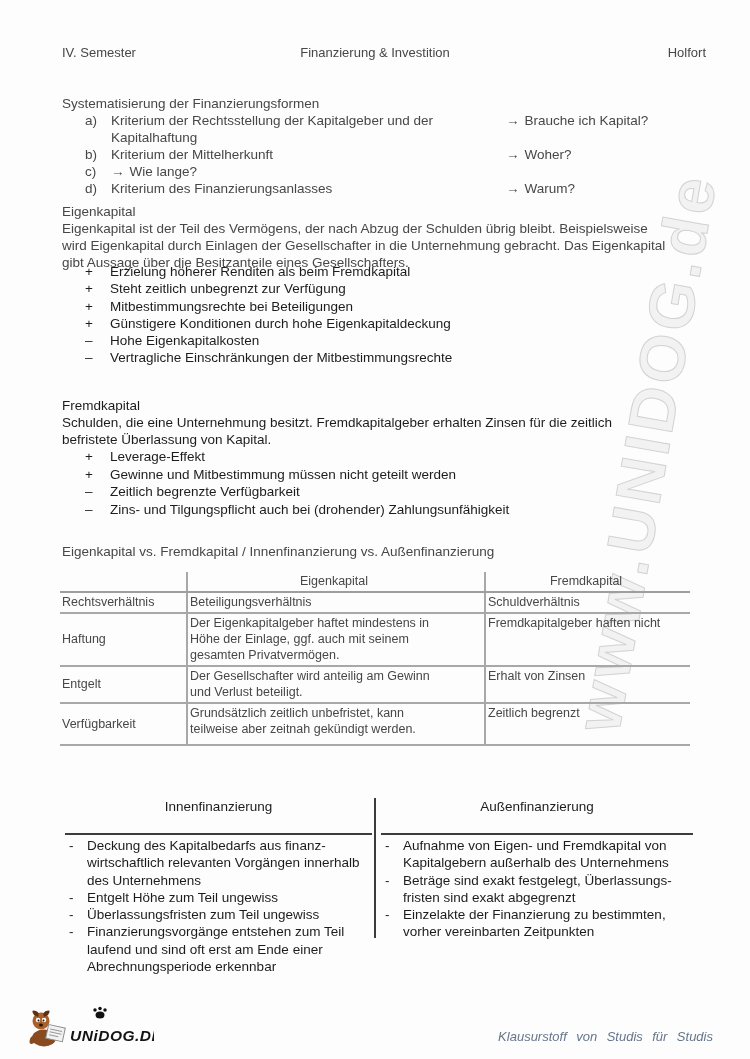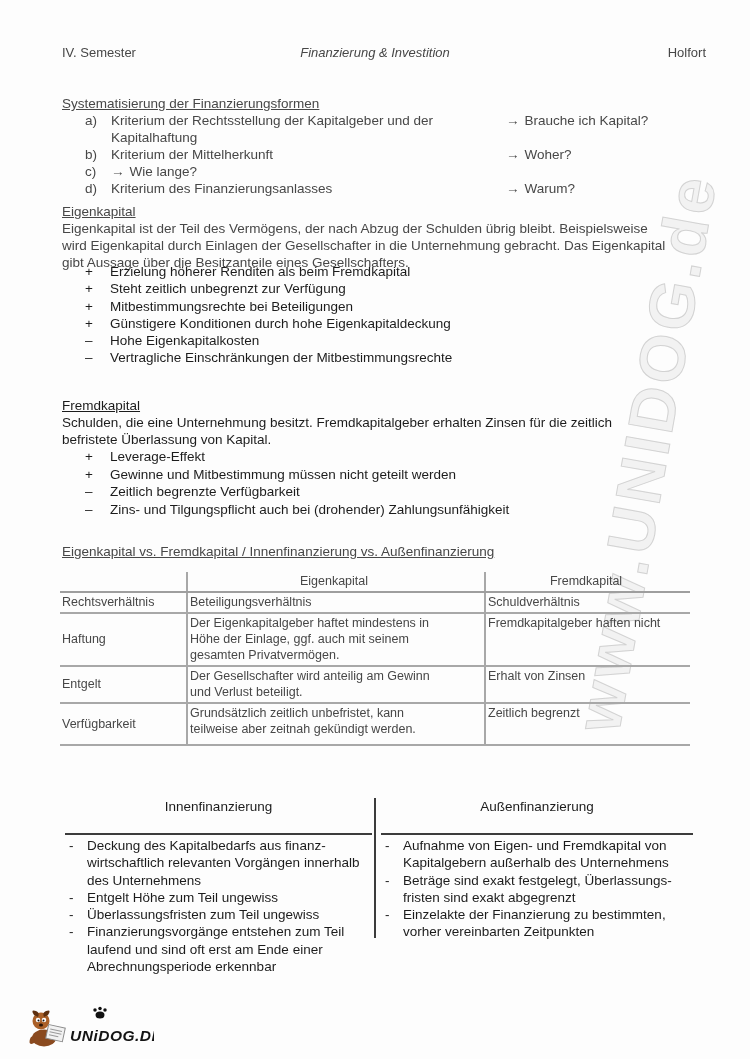"Finanzierung & Investition" #hdr .h-center { font-style: italic -> none }
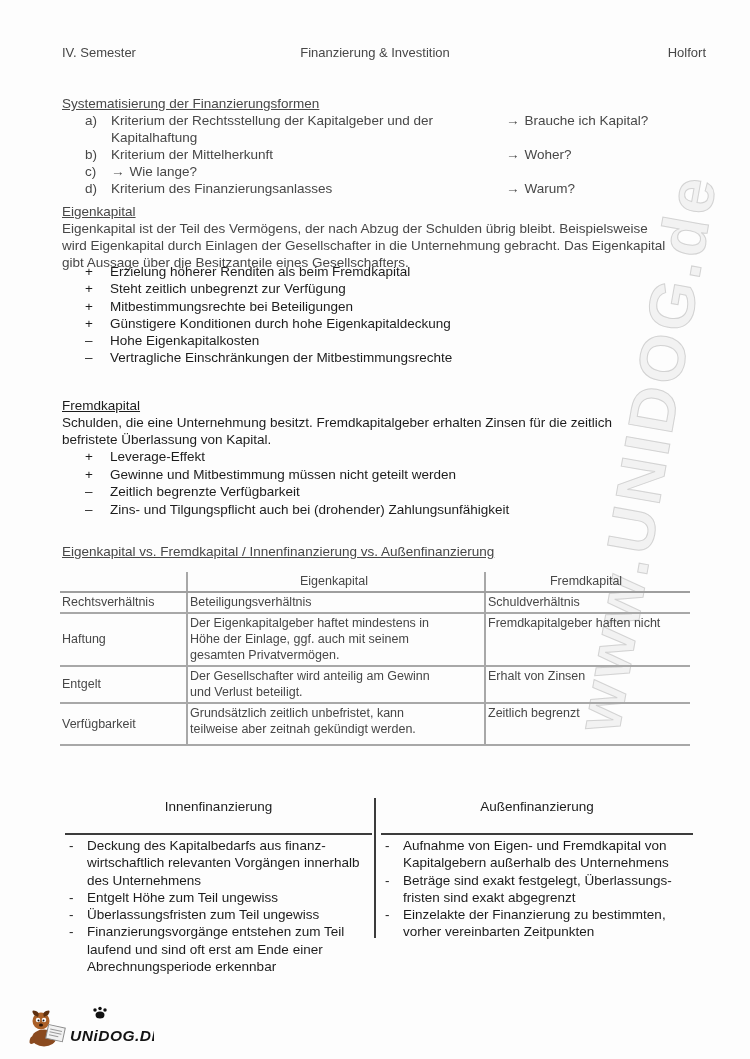"Systematisierung der Finanzierungsformen" .und { text-decoration: underline -> none }
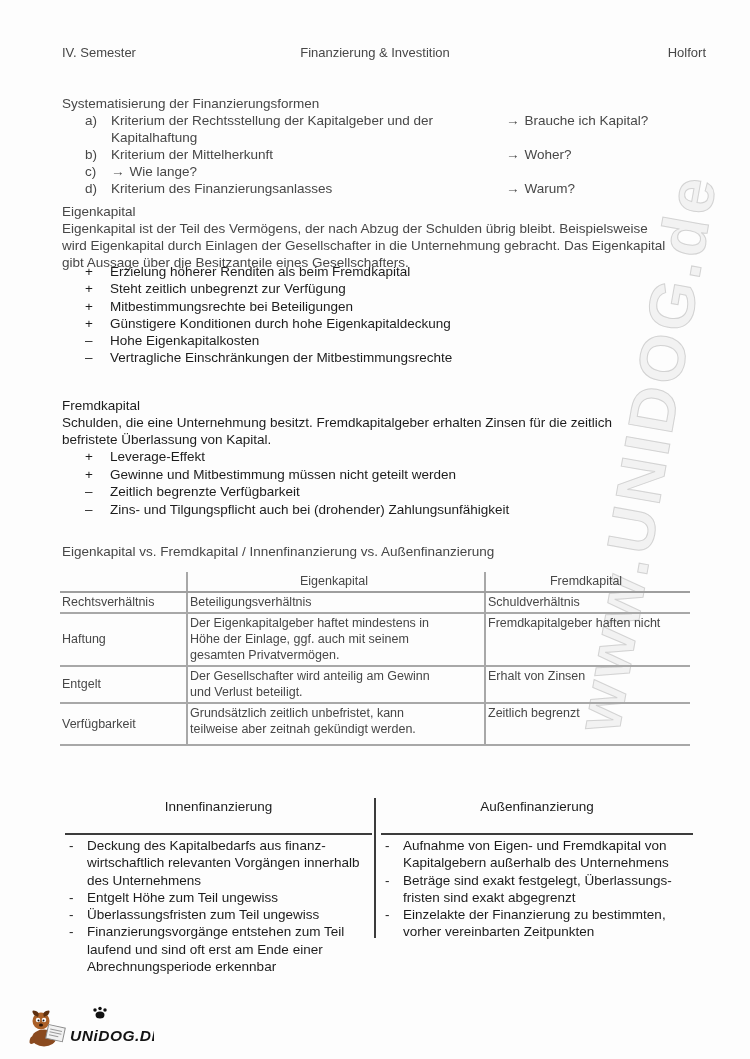"Klausurstoff von Studis für Studis" div.abs { html: none -> <div>Klausurstoff von Studis für Studis</div> }
